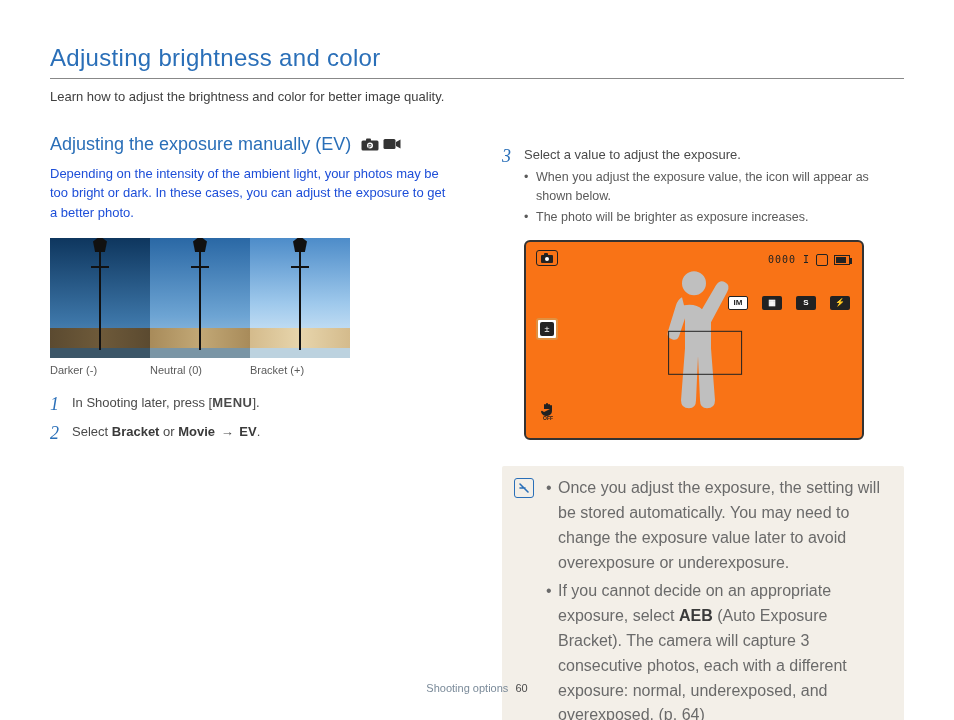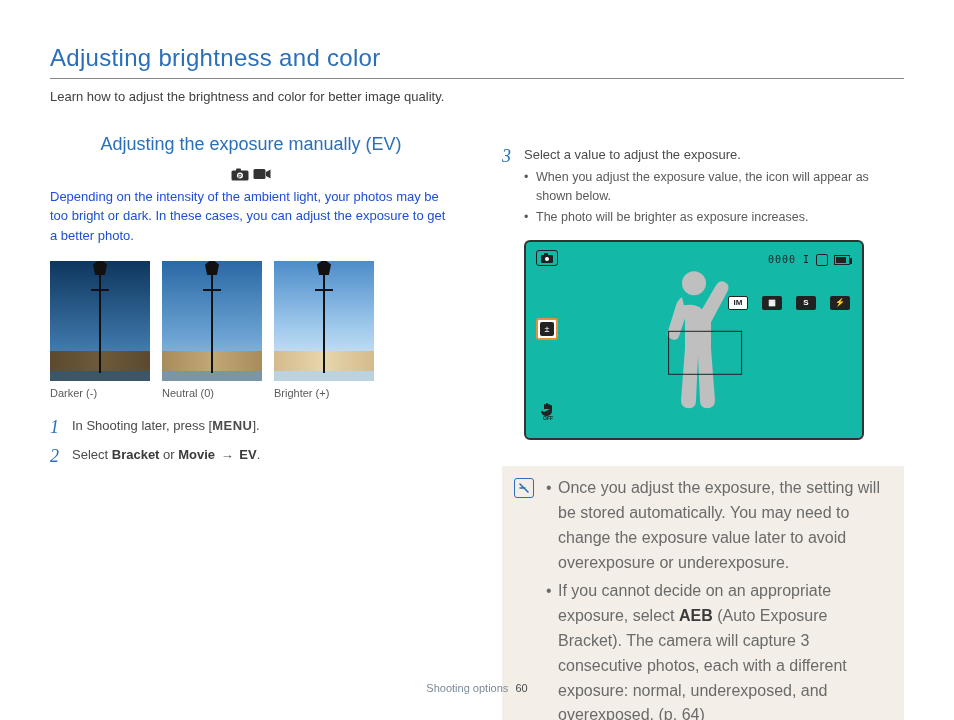"Adjusting the exposure manually (EV)" .subheading { flex-direction: column -> none }
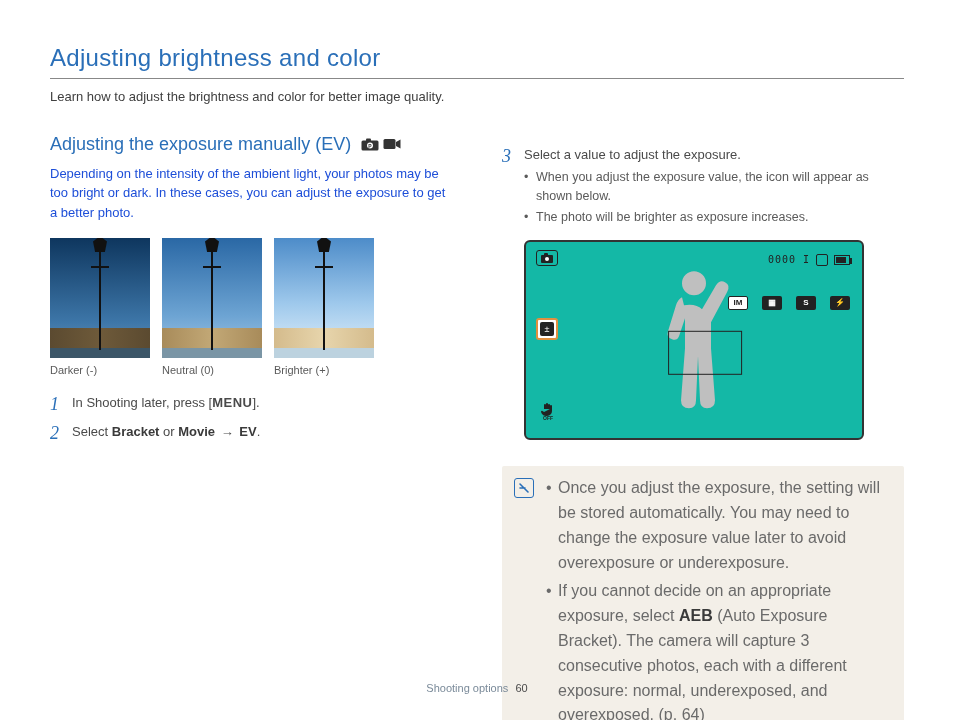"0000 I" .viewfinder { background: #14b8a6 -> #f97316 }
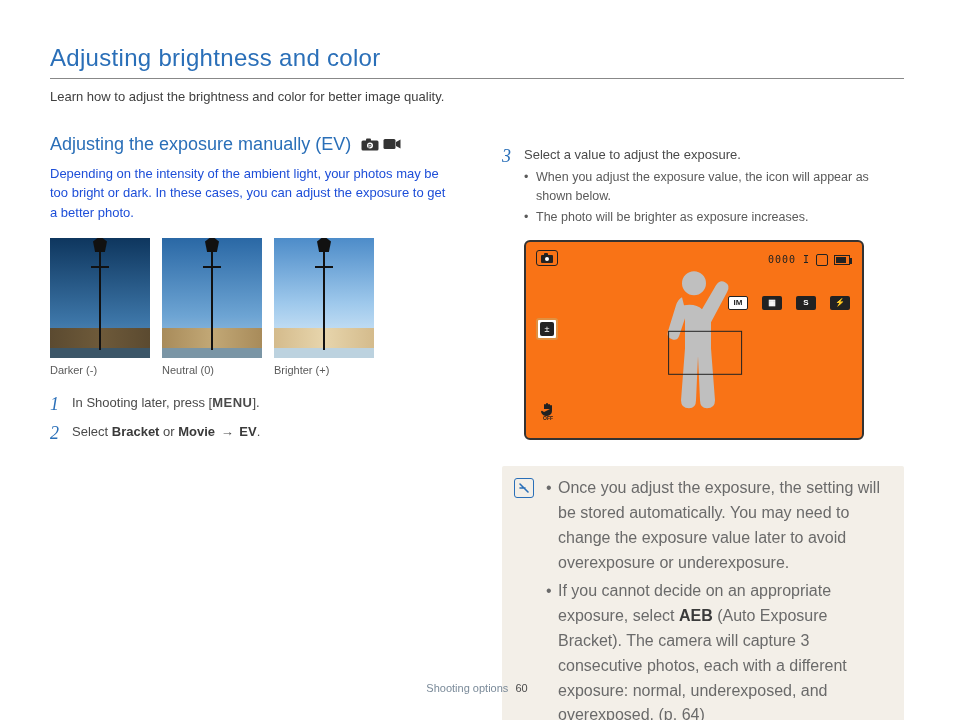"Darker (-)" .thumbs { gap: 12px -> none }
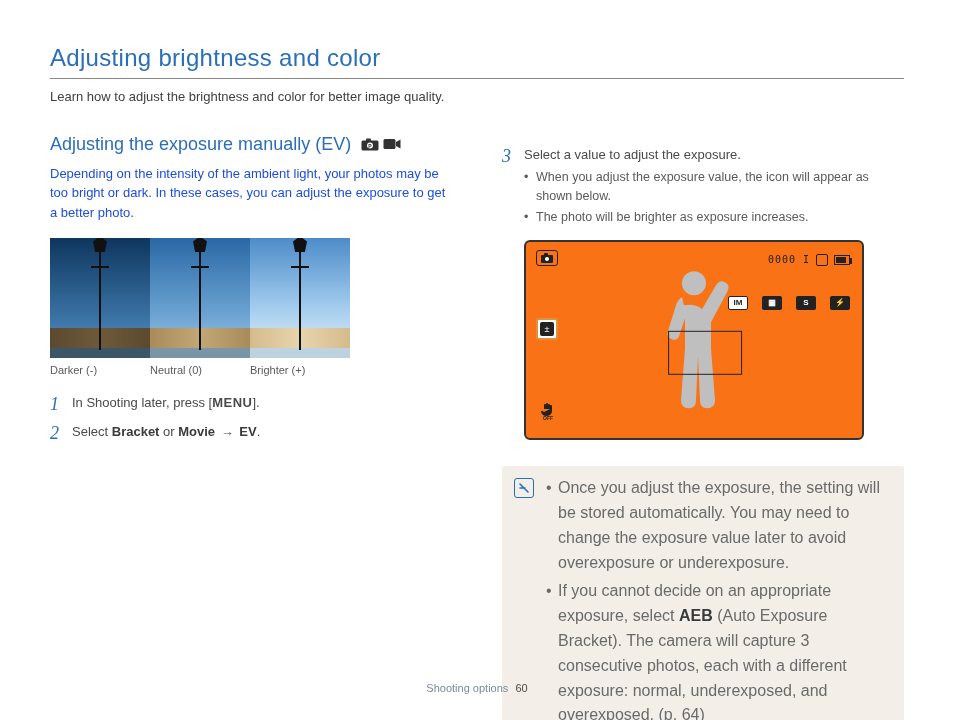"Brighter (+)" div.thumb-label { text: Brighter -> Bracket }
